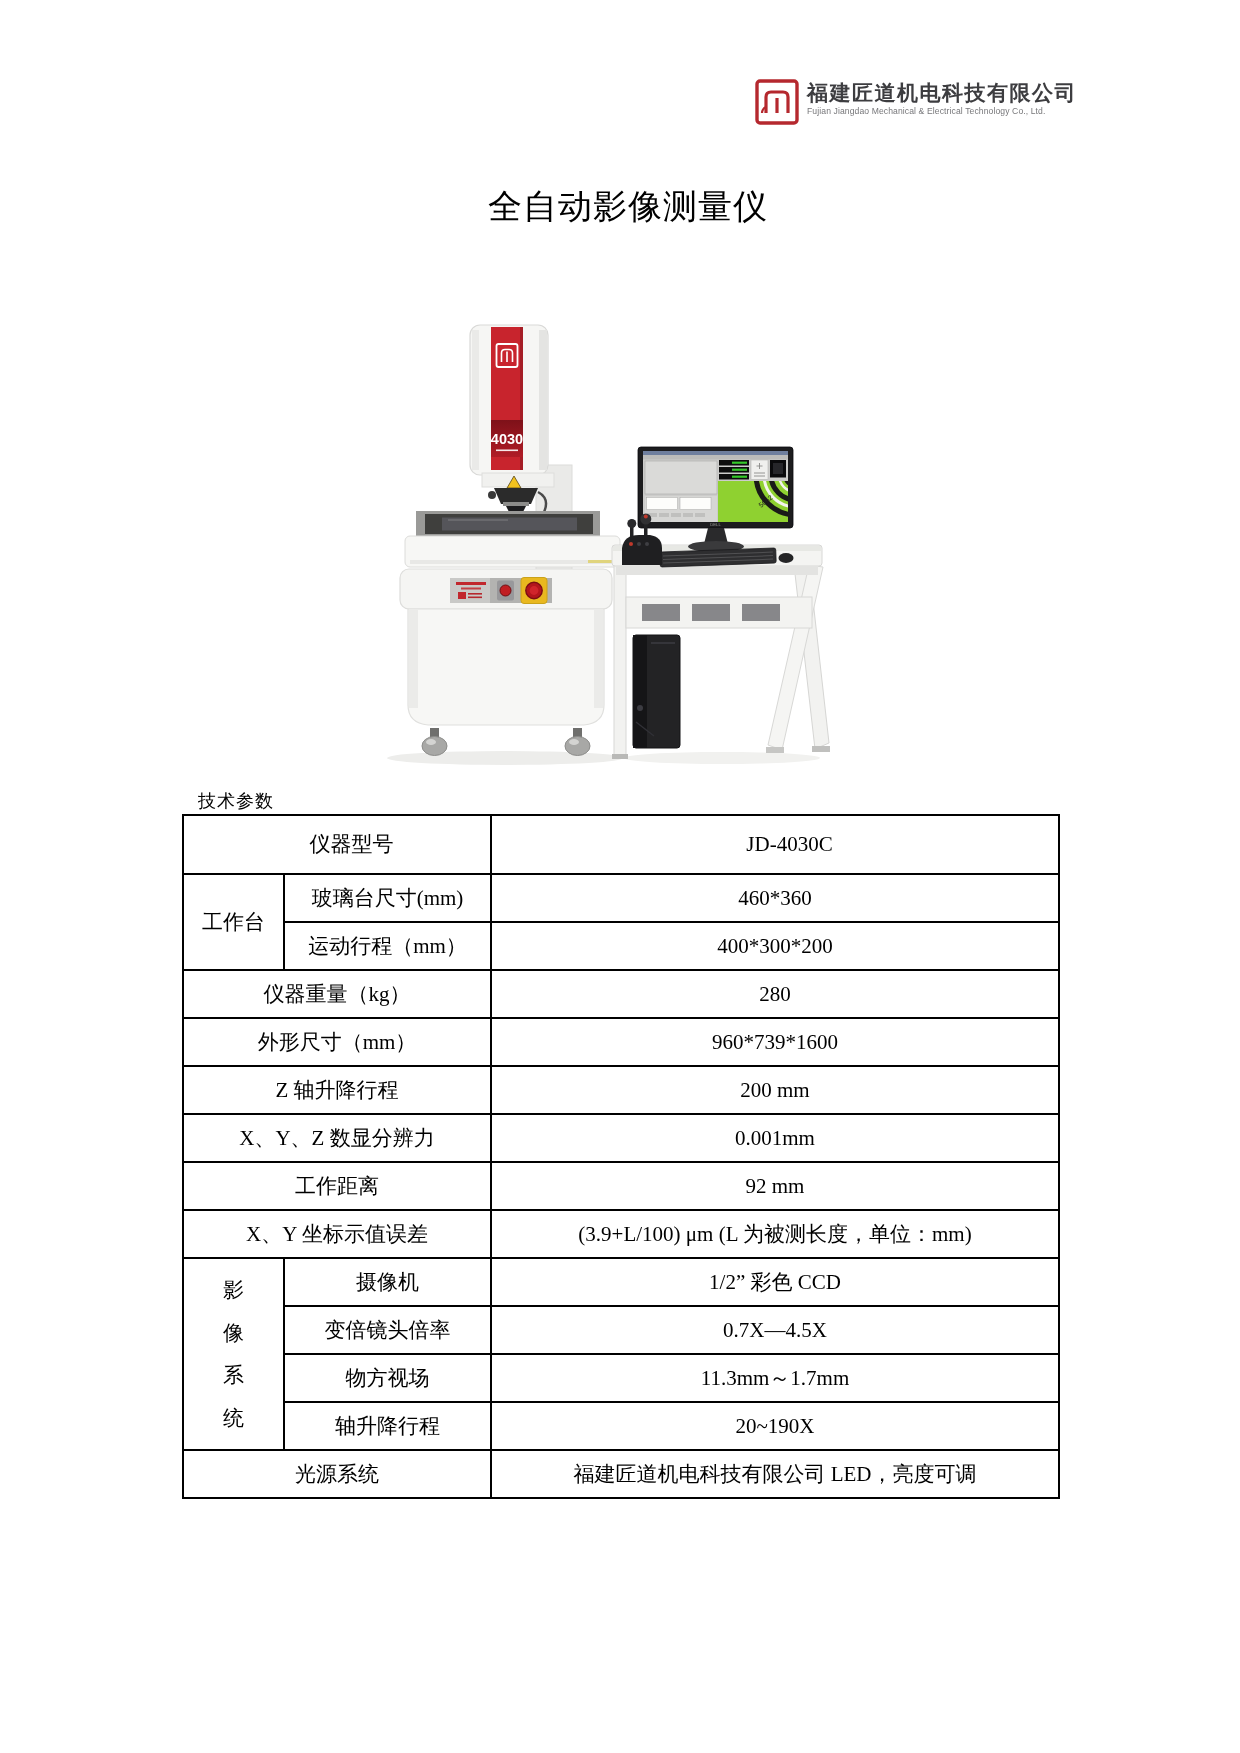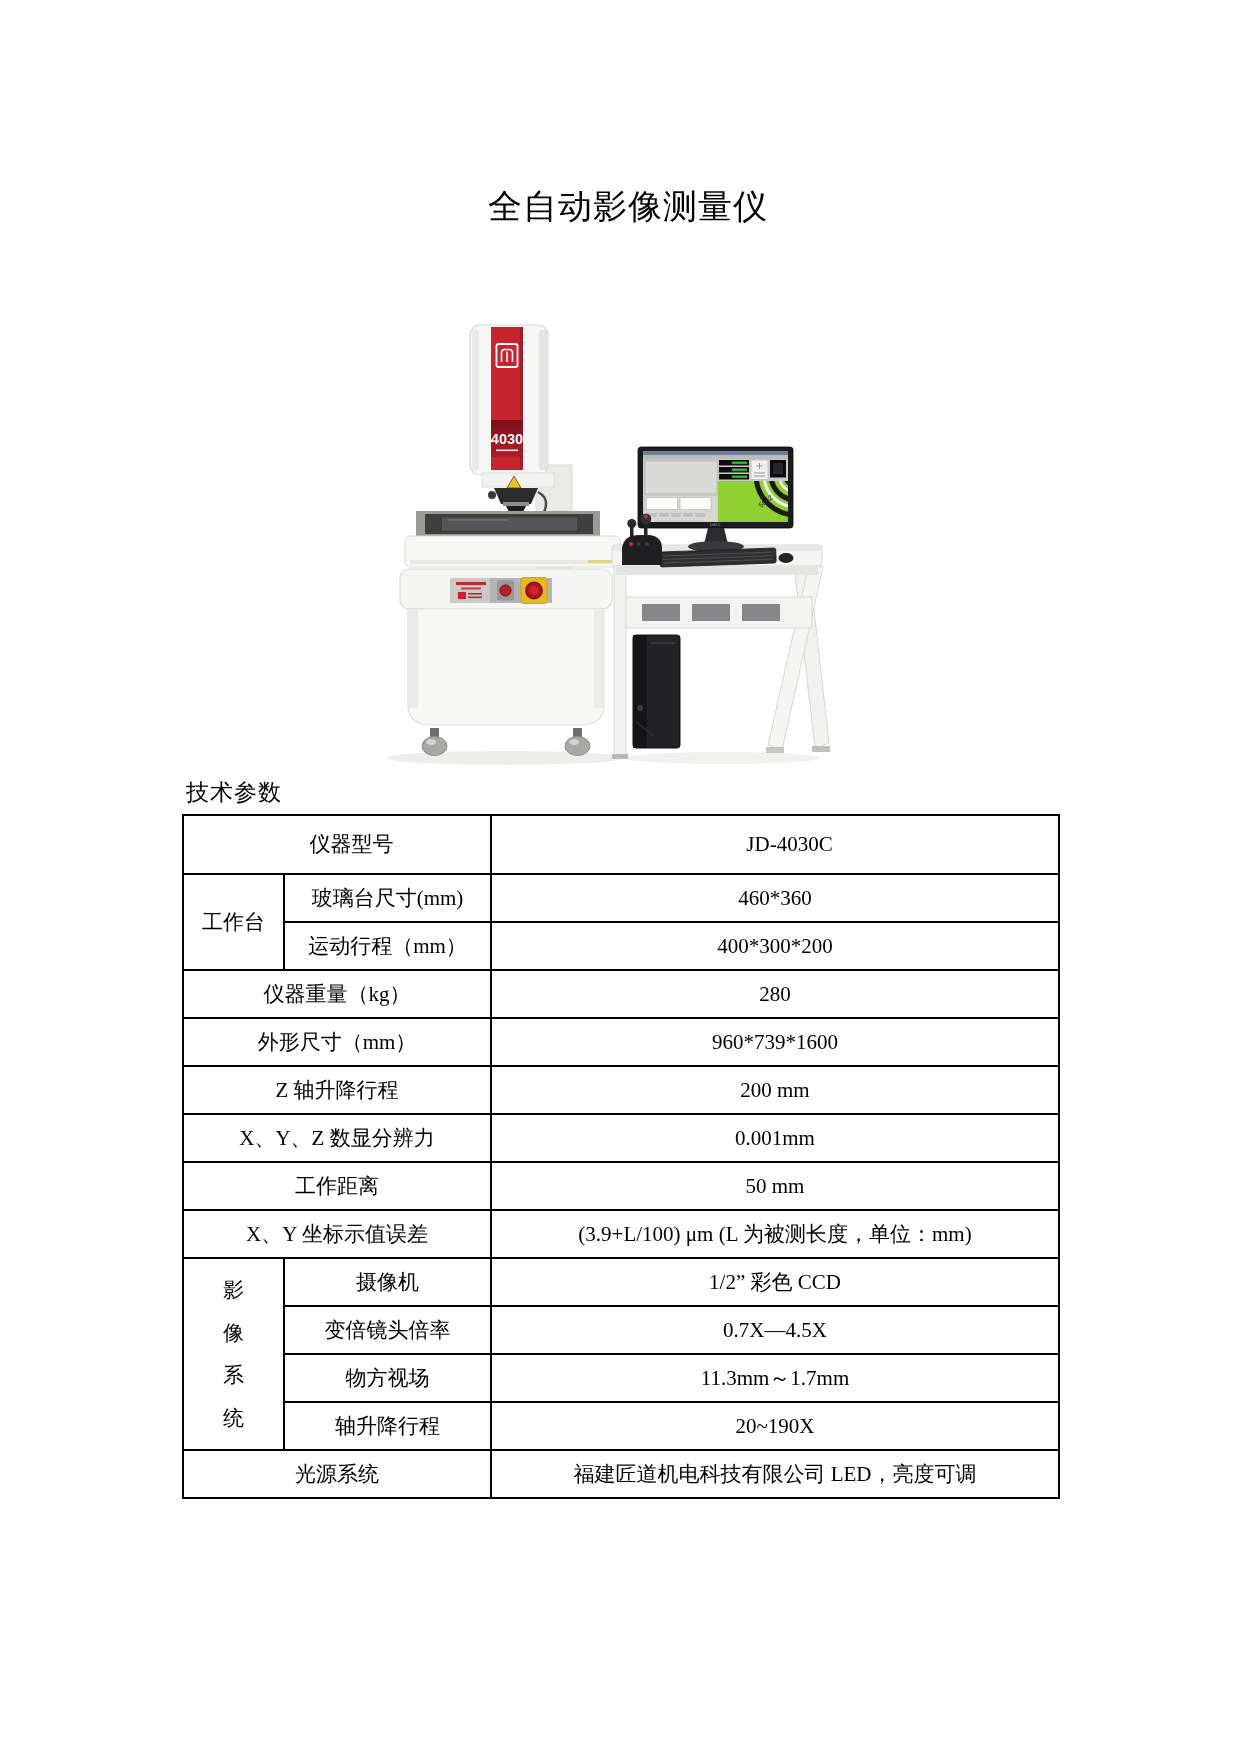"福建匠道机电科技有限公司" div.logo { html: none -> <div> <svg> <rect></rect> <path></path> <path></path> <path></path> </svg> <div> <div>福建匠道机电科技有限公司</div> <div>Fujian Jiangdao Mechanical &amp; Electrical Technology Co., Ltd.</div> </div> </div> }
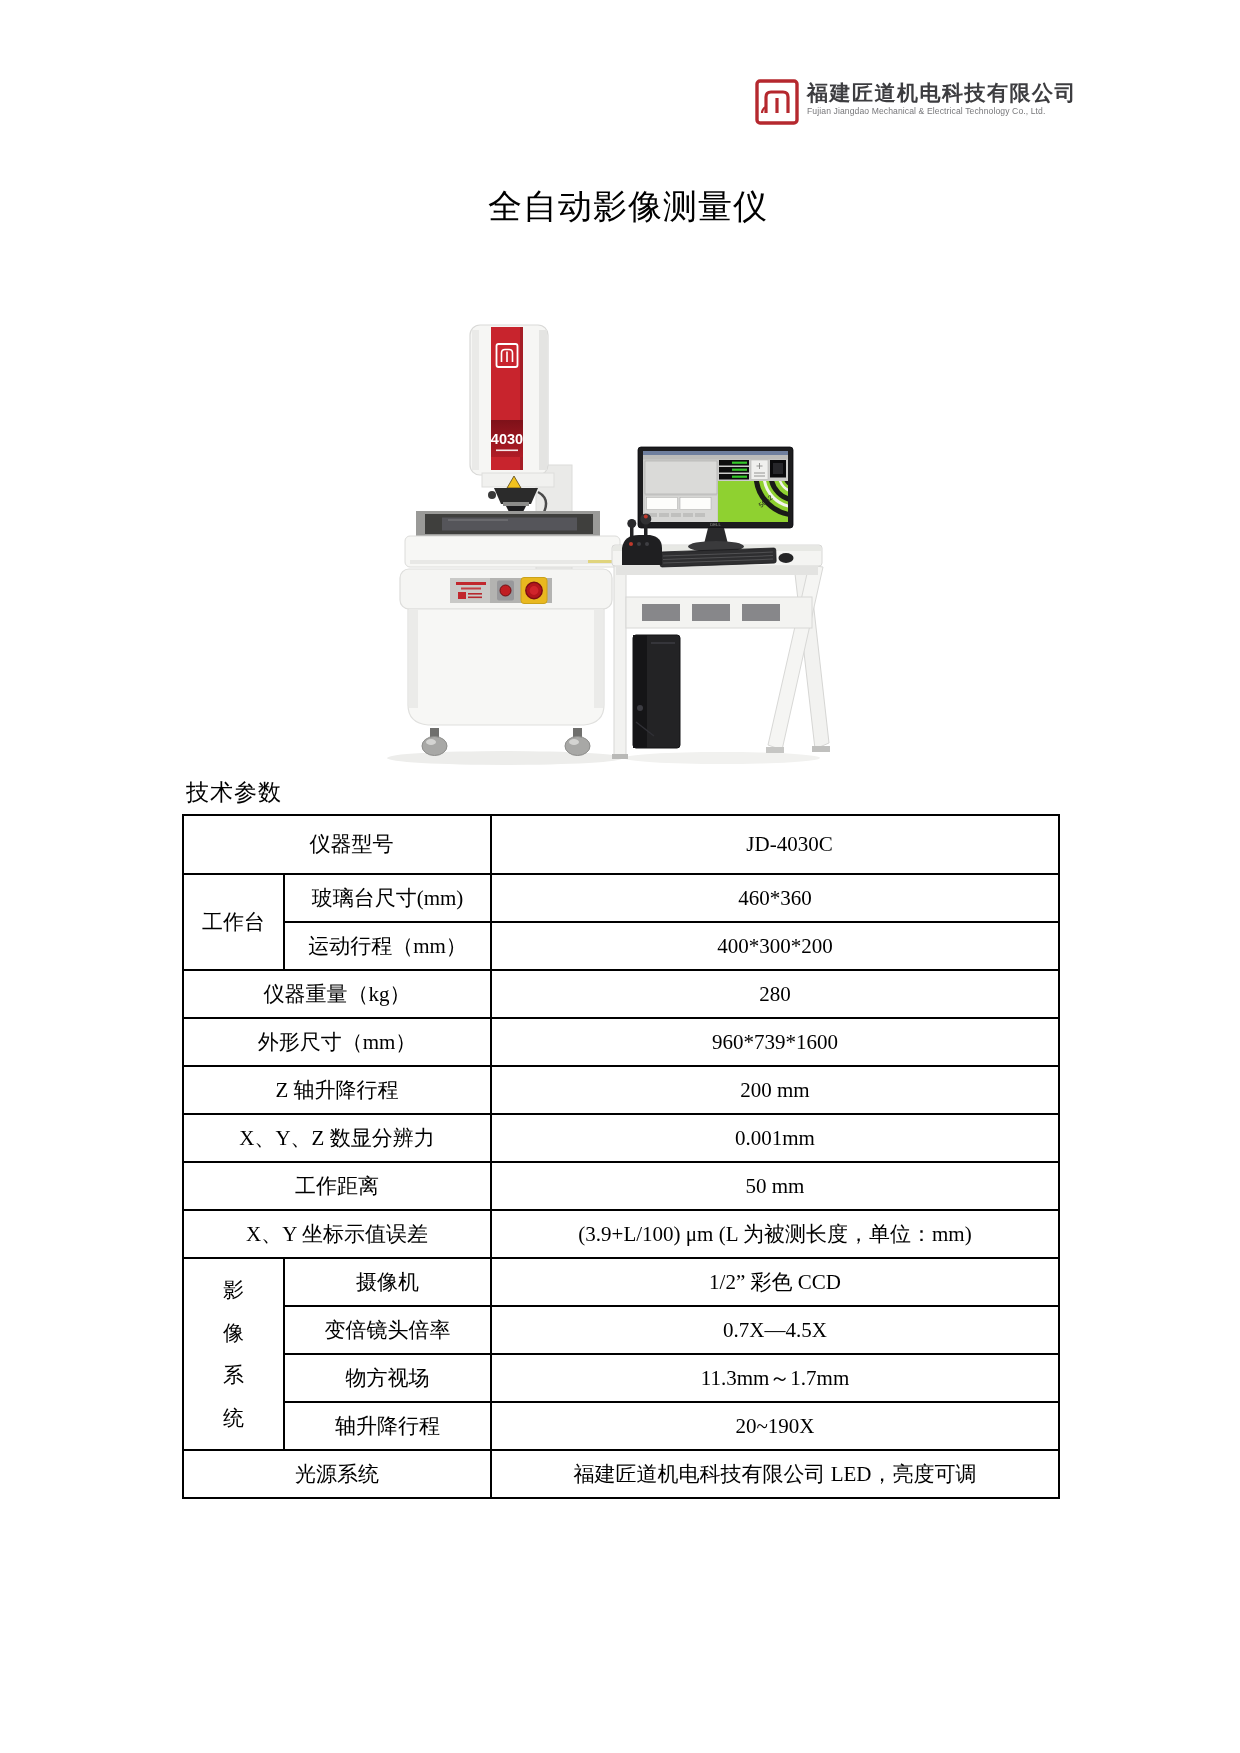"技术参数" .heading { font-size: 23px -> 18px; margin: 0 -> 12px }
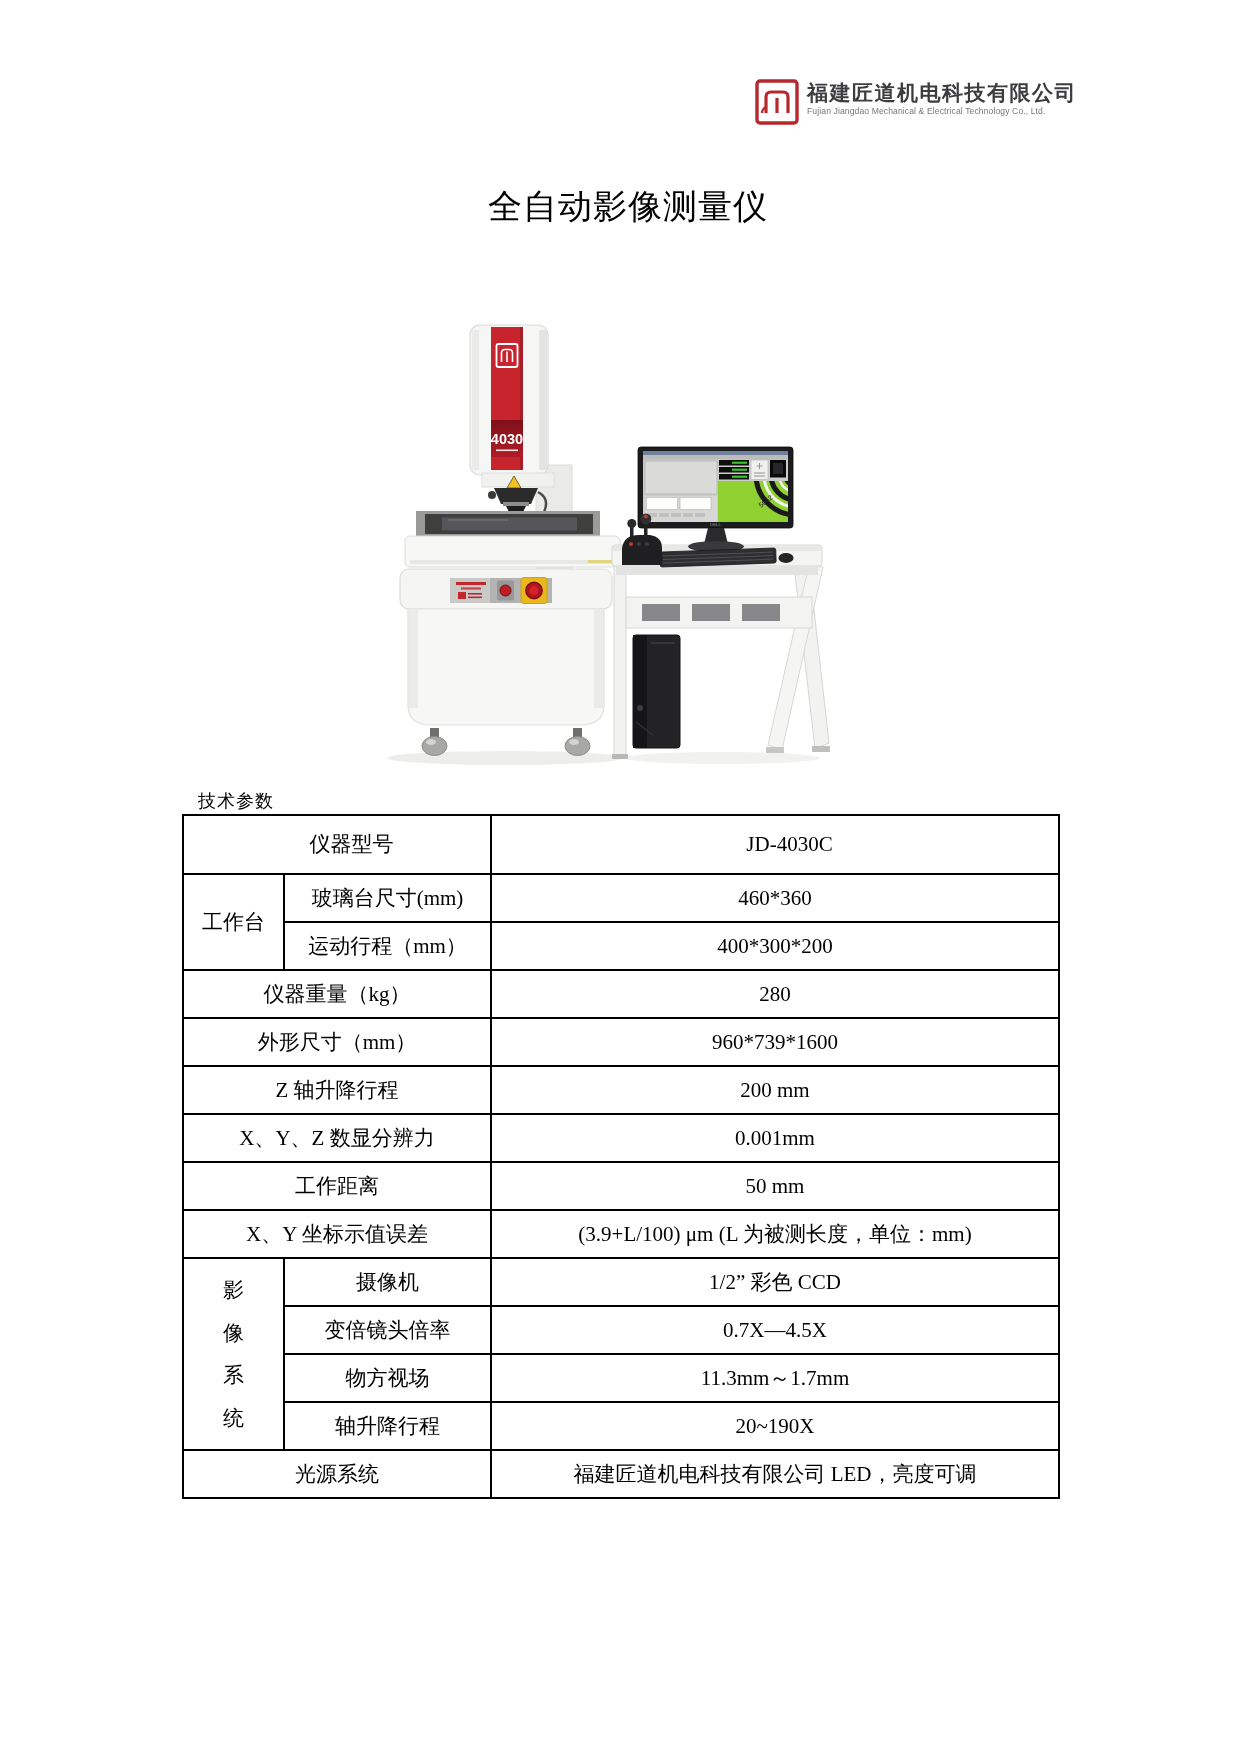"50 mm" td { text: 50 -> 92 }
